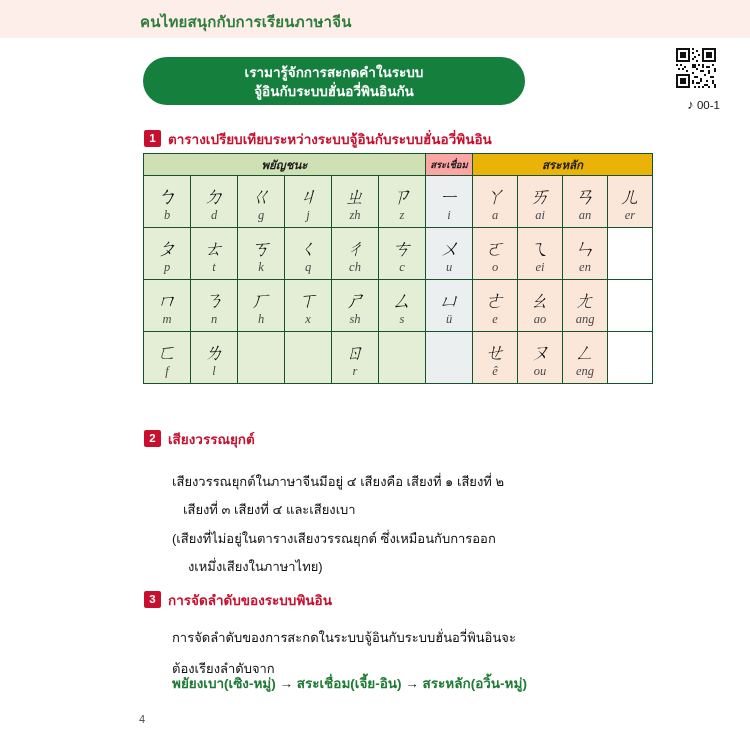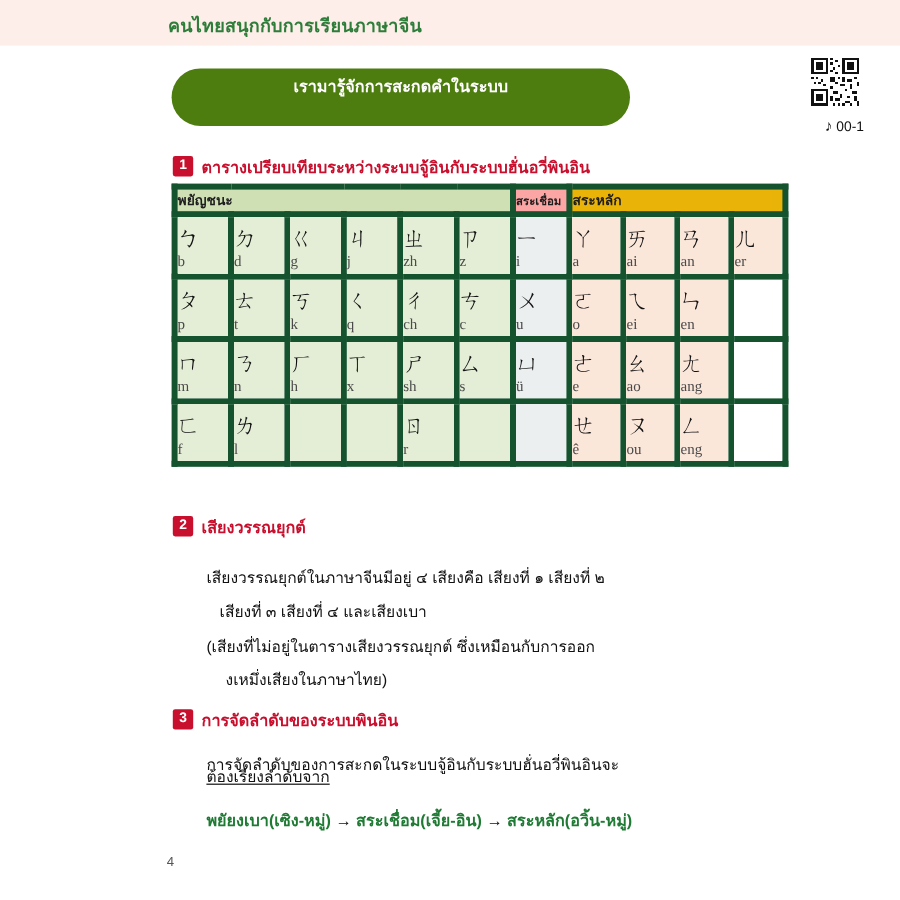"เรามารู้จักการสะกดคำในระบบ" #pill { background: #4d7c0f -> #15803d }
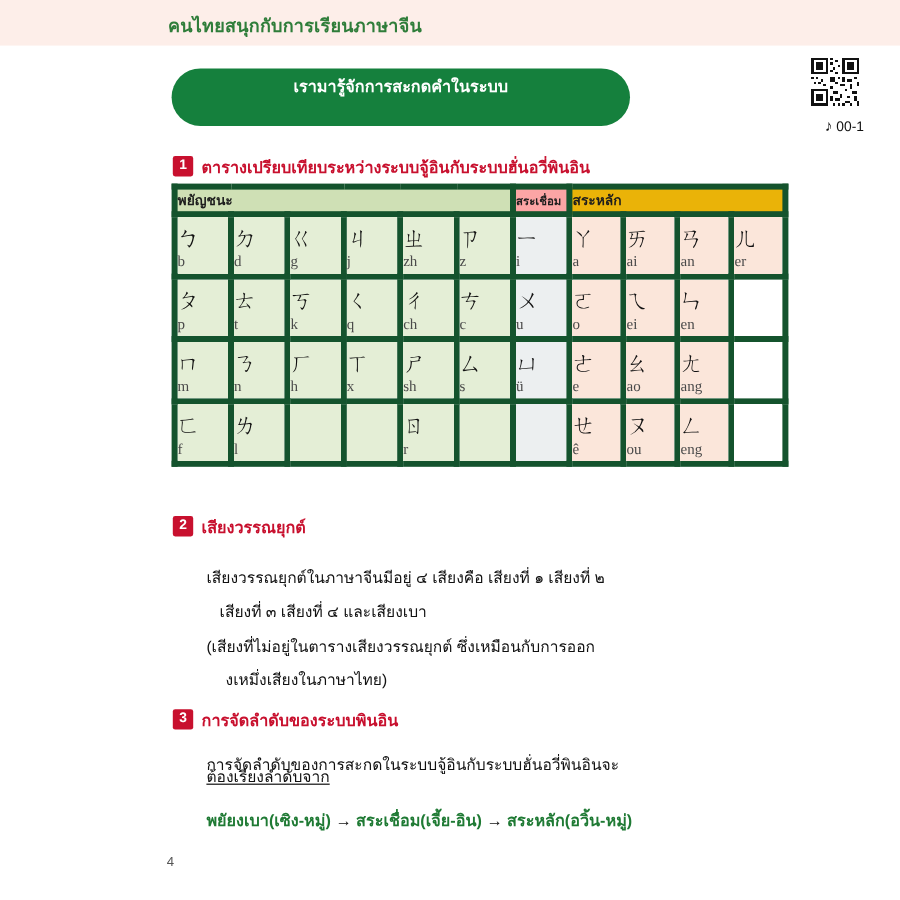"จู้อินกับระบบฮั่นอวี่พินอินกัน" div { html: none -> <div>จู้อินกับระบบฮั่นอวี่พินอินกัน</div> }
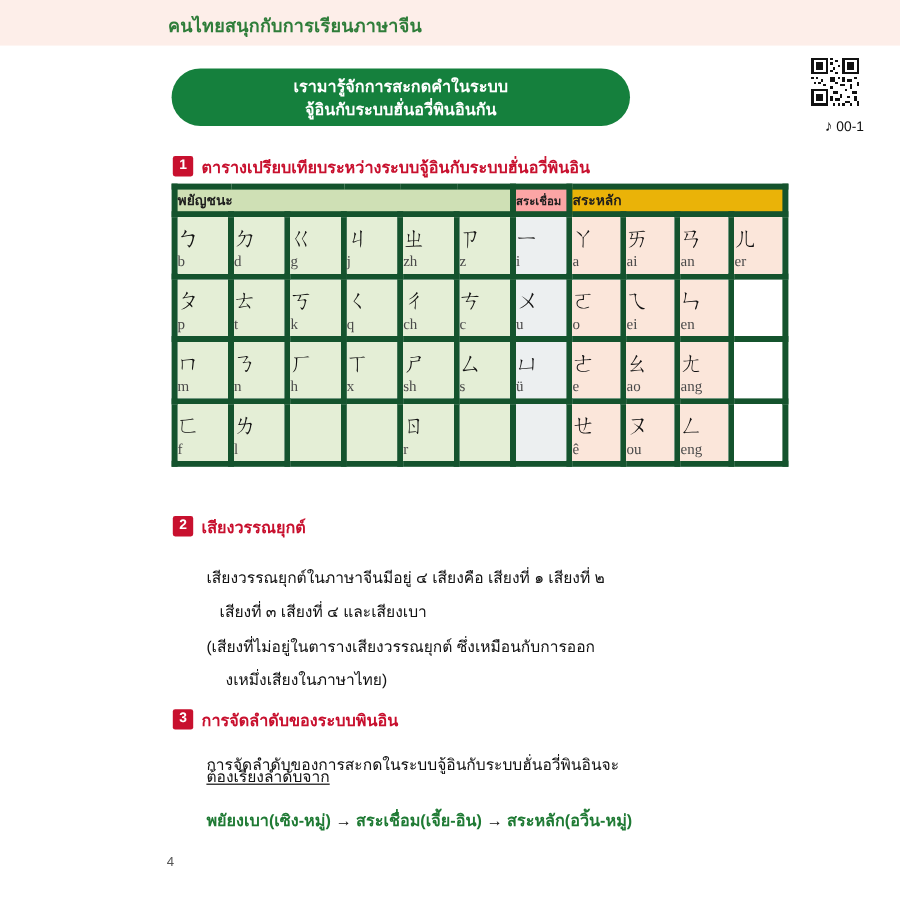"พยัญชนะ" th, td { border: 5px solid #14532d -> 1px solid #14532d; font-style: none -> italic; text-align: left -> center }
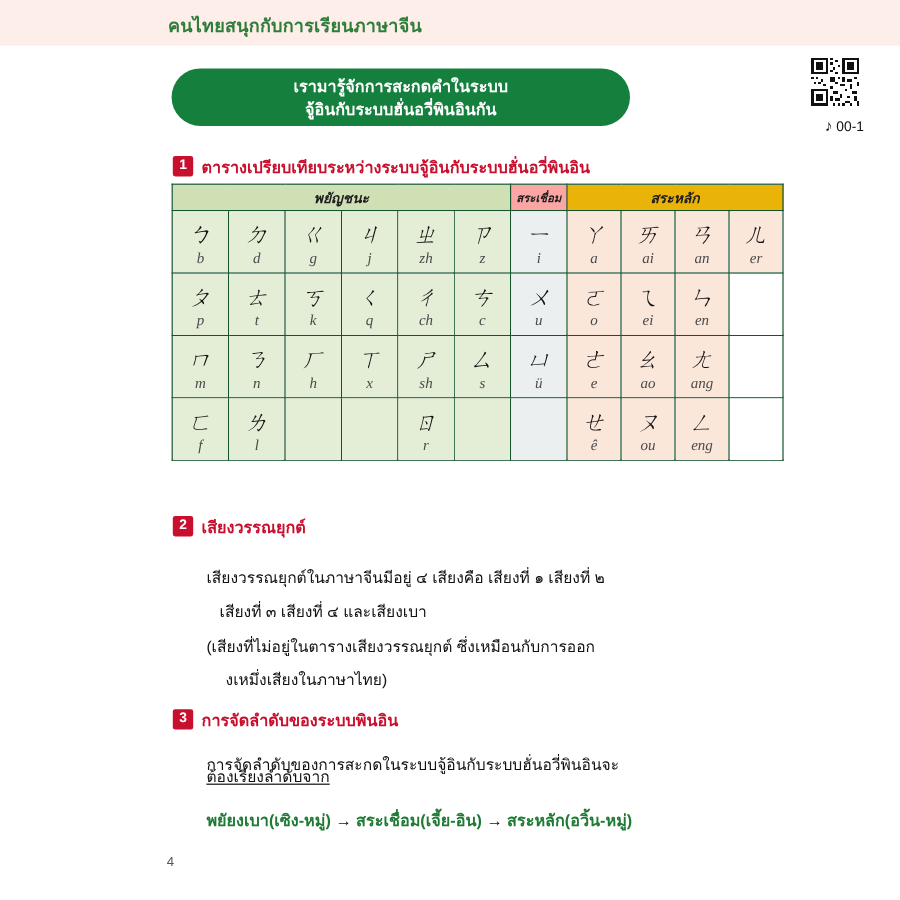"ต้องเรียงลำดับจาก" div.body-line { text-decoration: underline -> none; top: 637px -> 658px }
